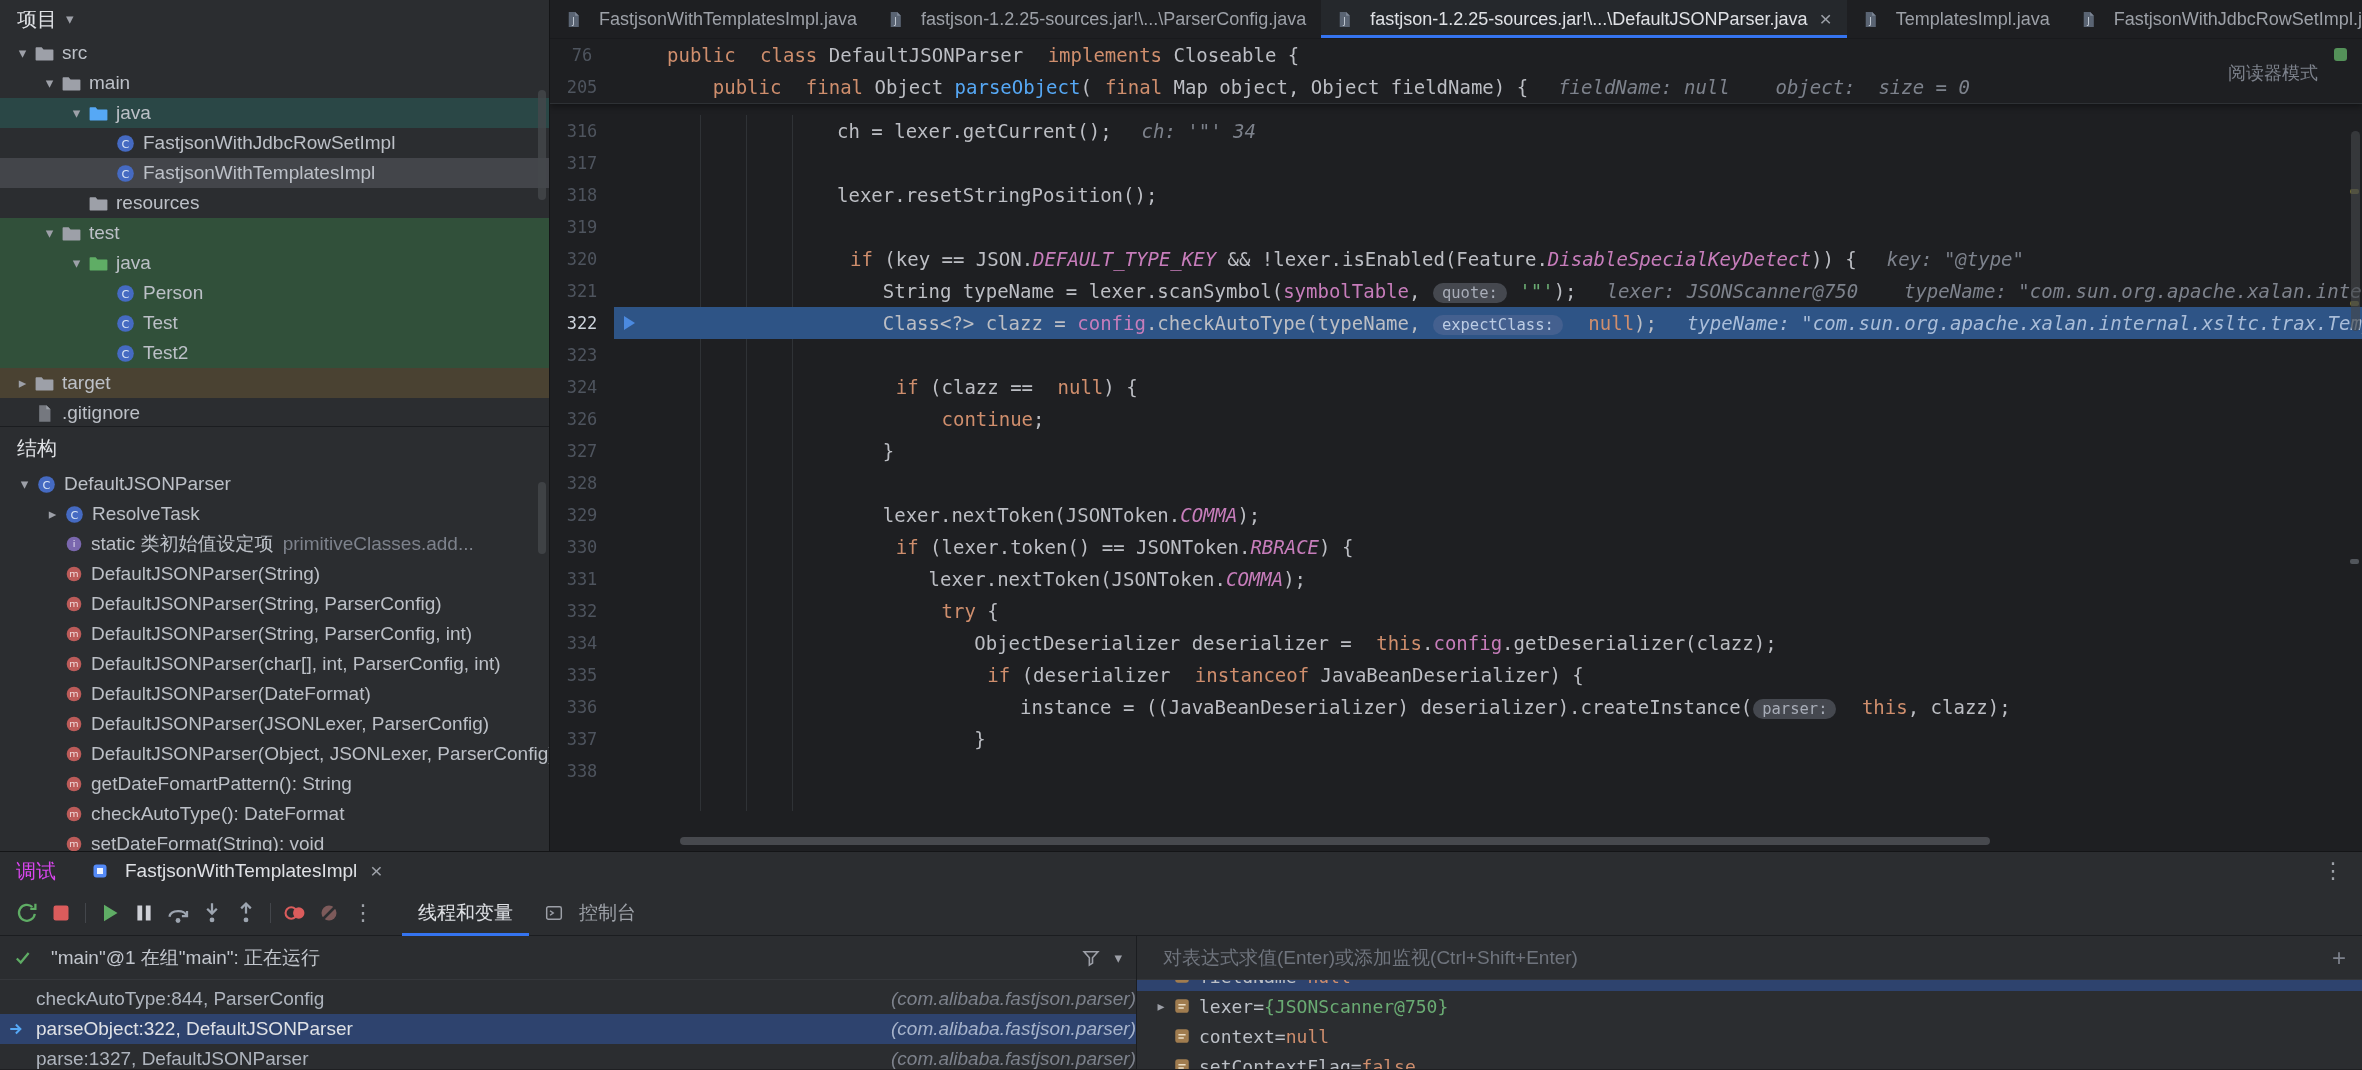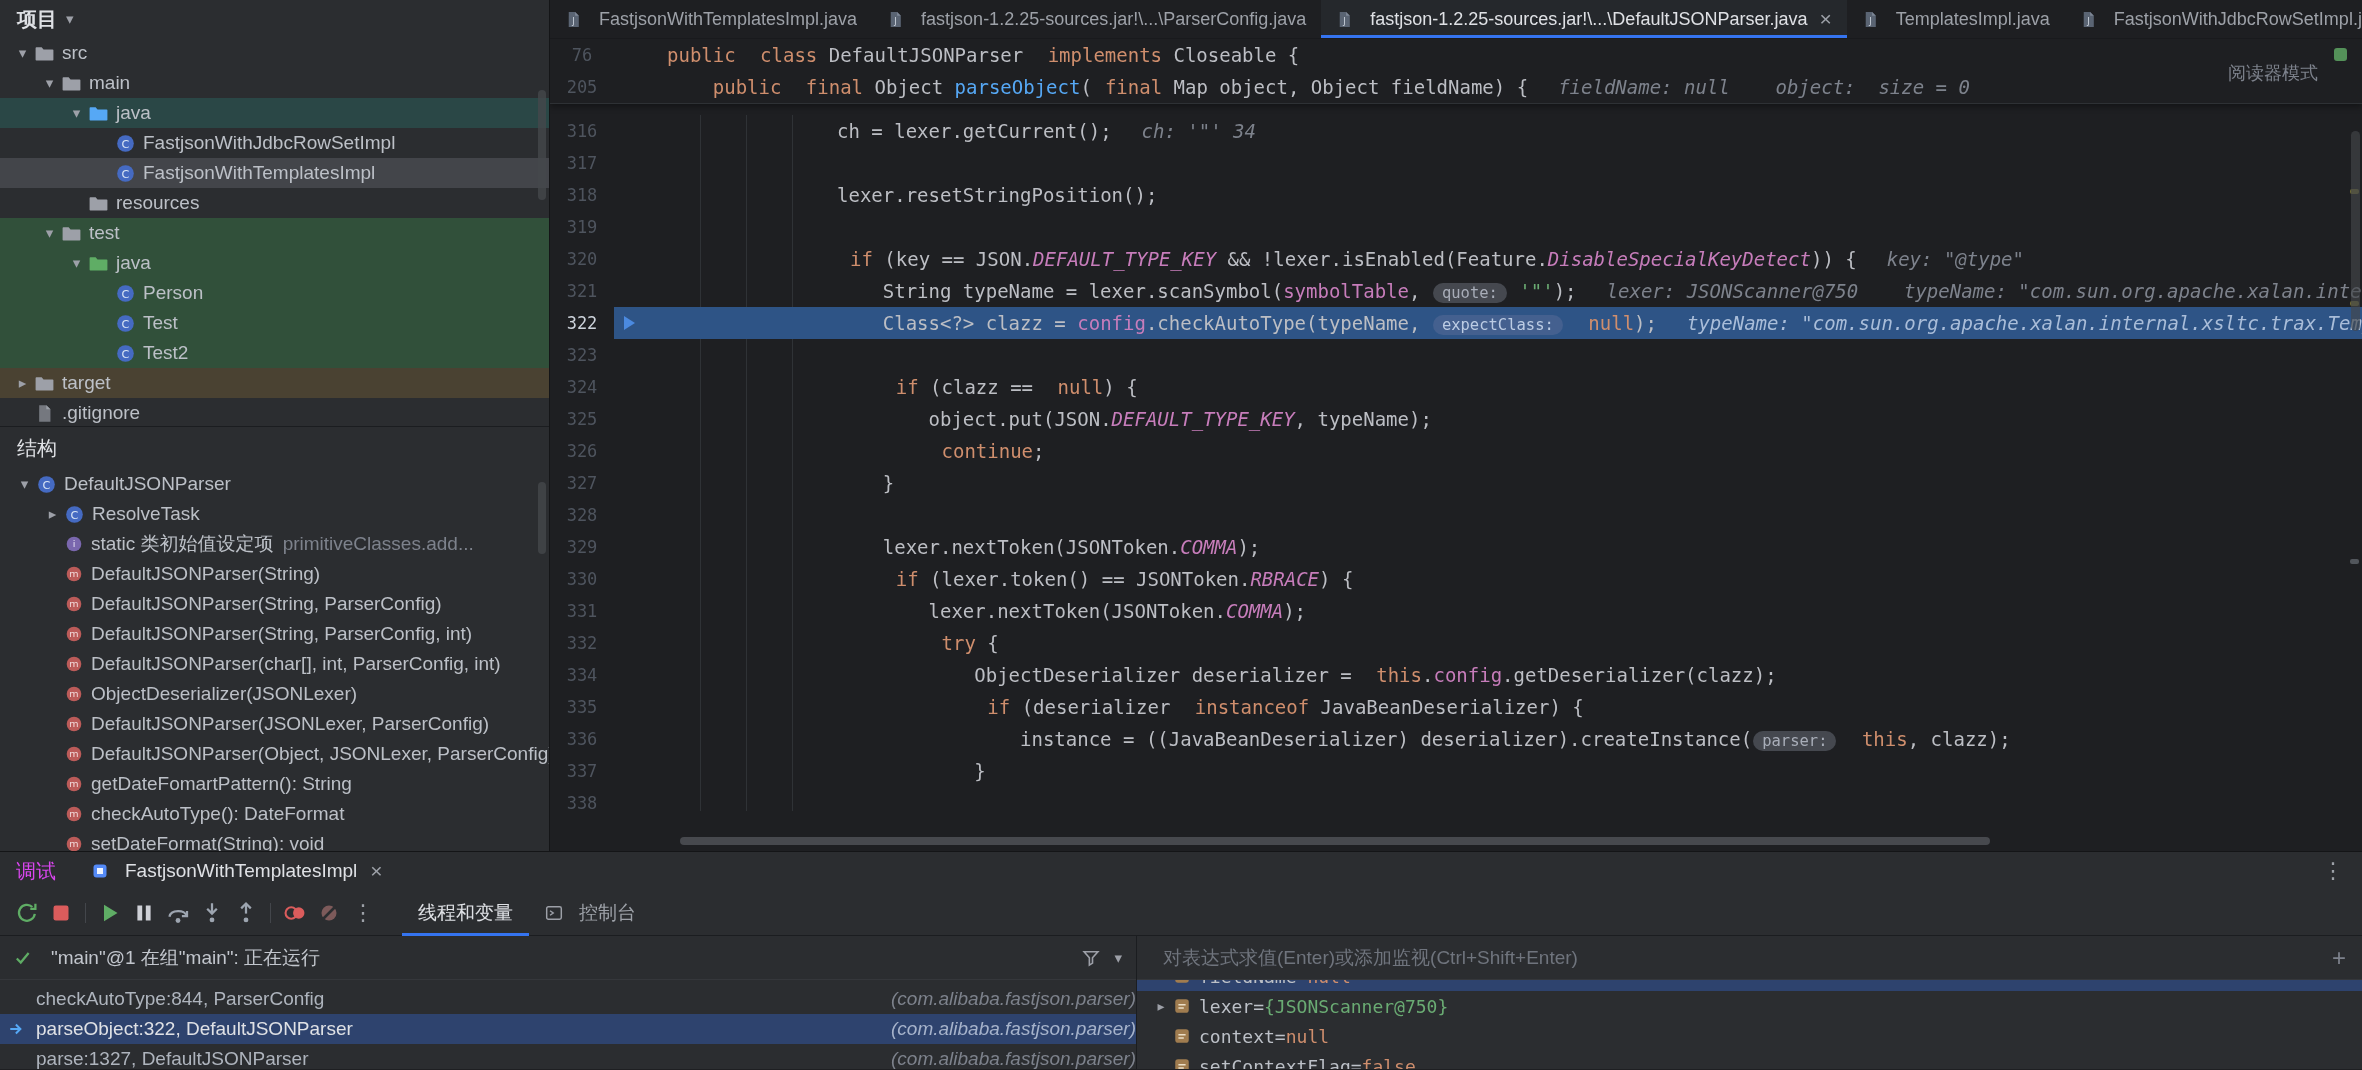"项目" #project-header { font-weight: bold -> none }
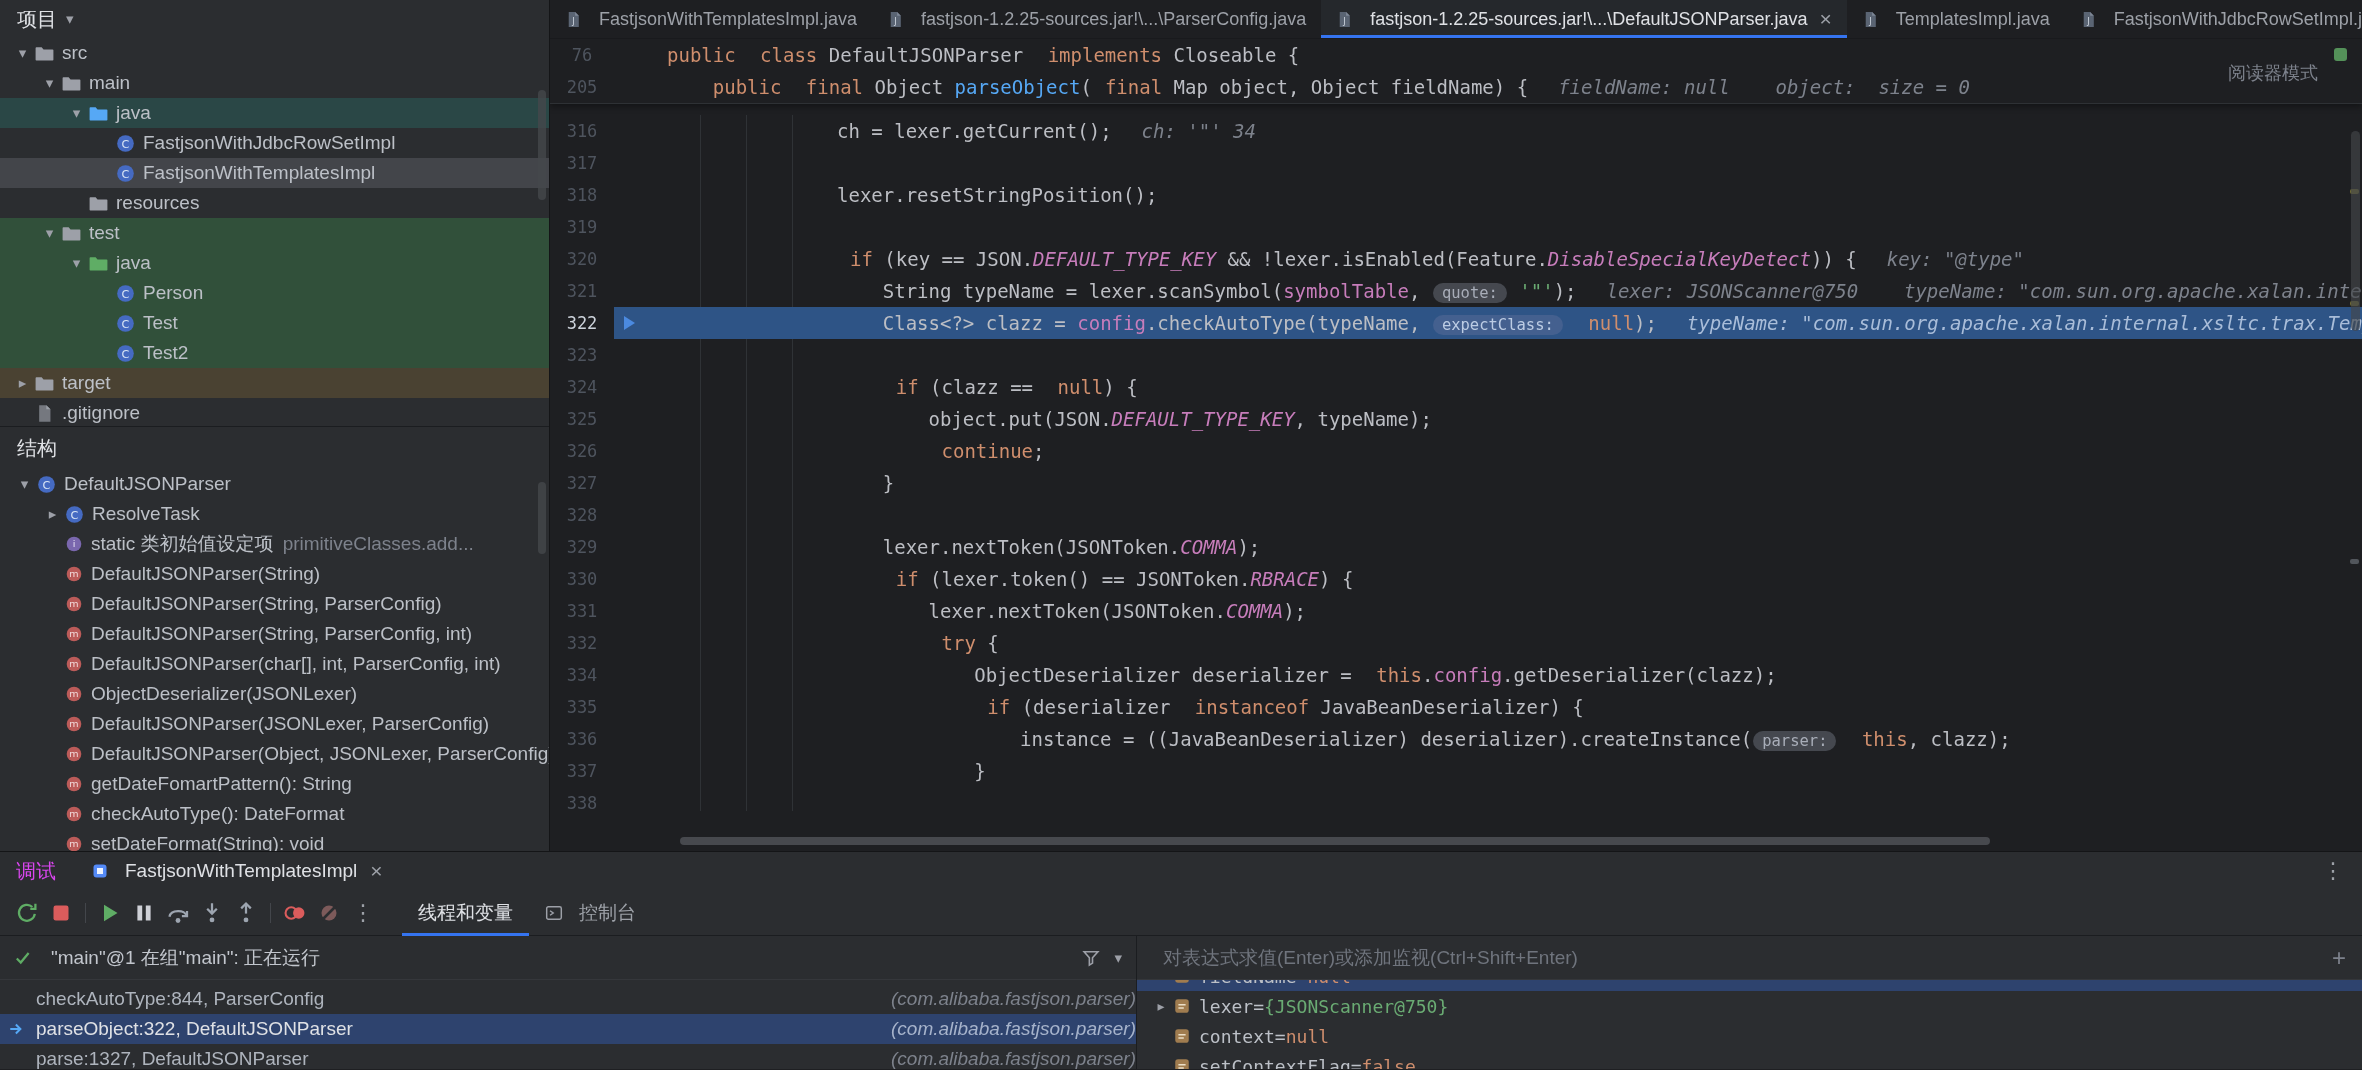"325" div.cl { html: <div><span>325</span><span> <span>object.put(JSON.</span><span>DEFAULT_TYPE_KEY</span><span>, typeName);</span></span></div> -> none }
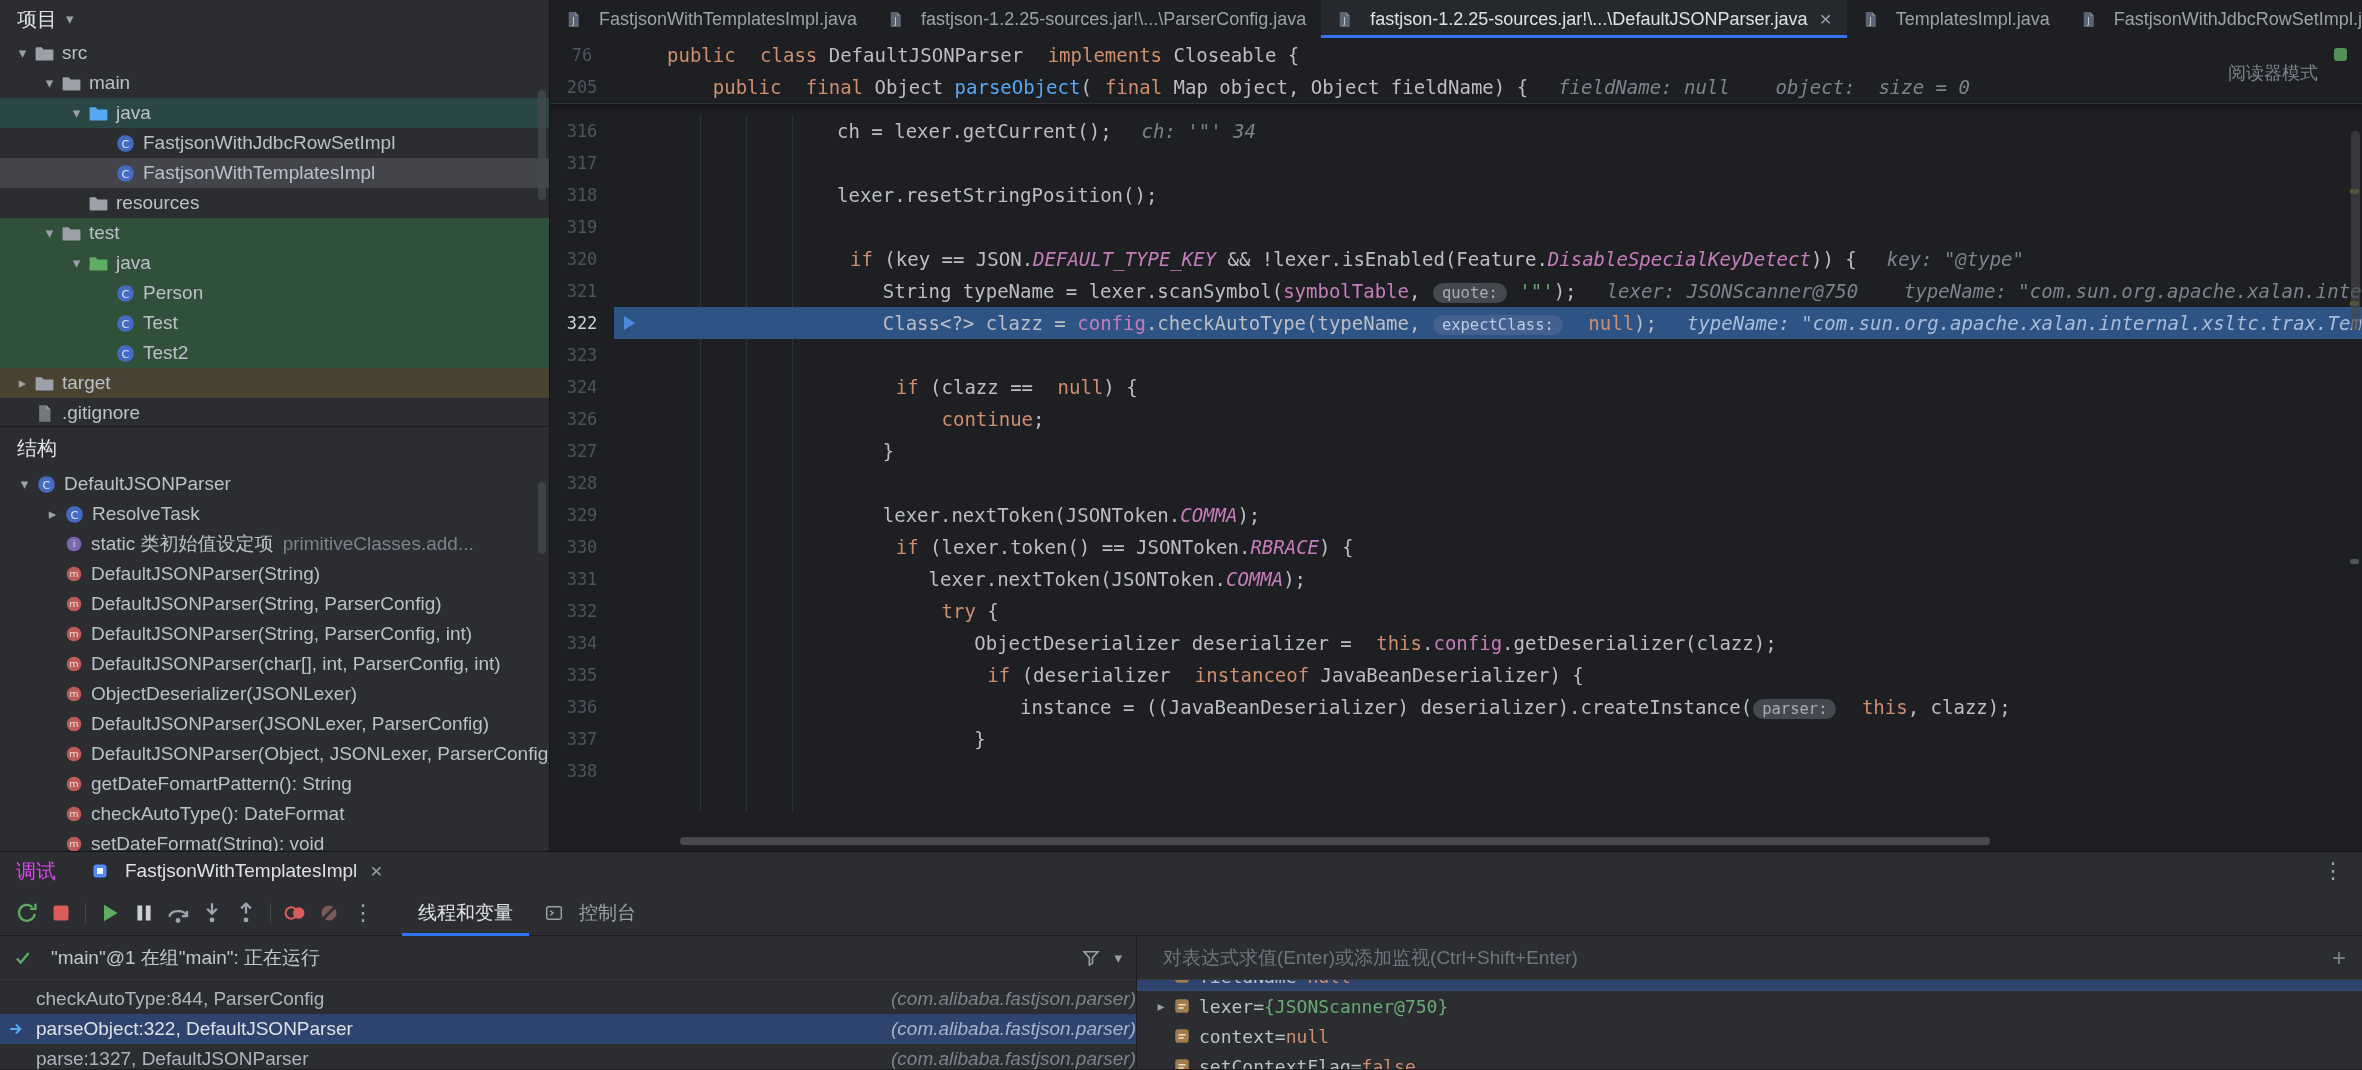"ObjectDeserializer(JSONLexer)" span { text: ObjectDeserializer(JSONLexer -> DefaultJSONParser(DateFormat }
